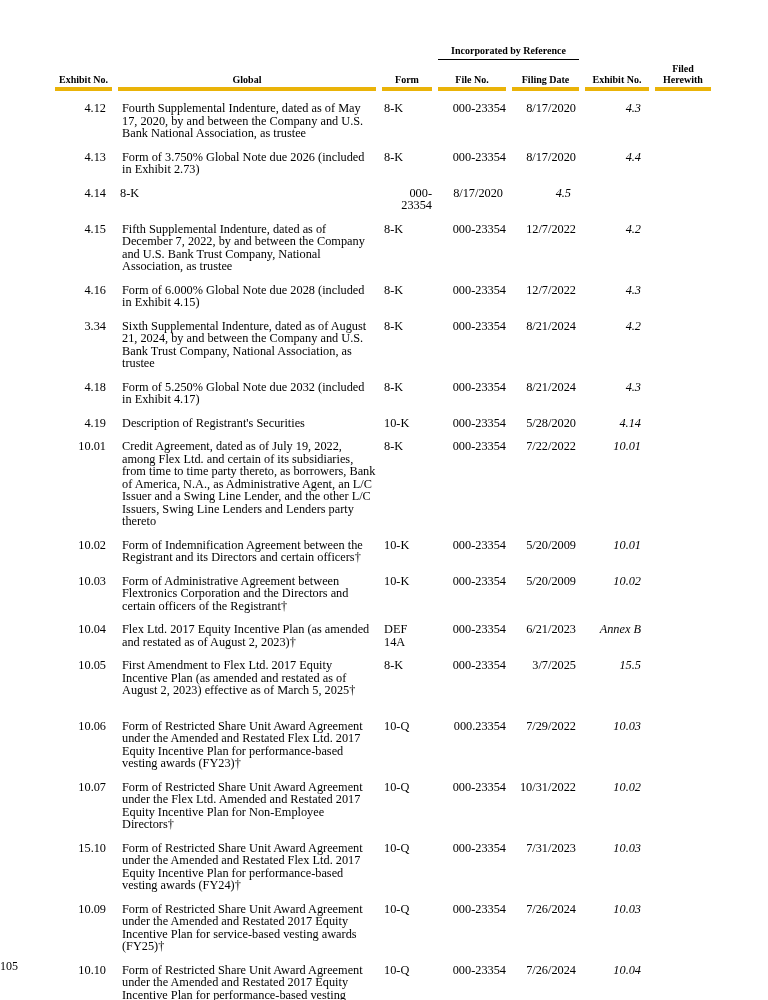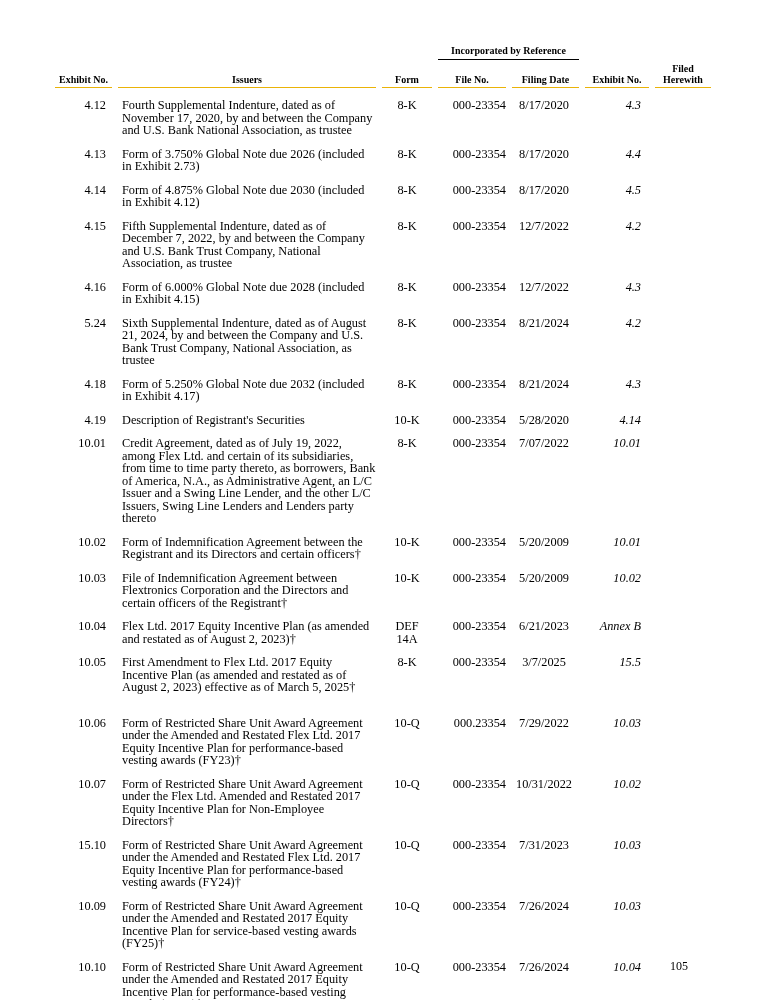"Filed Herewith" .header-row .hcell { border-bottom: 1px solid #eab308 -> 4px solid #eab308 }
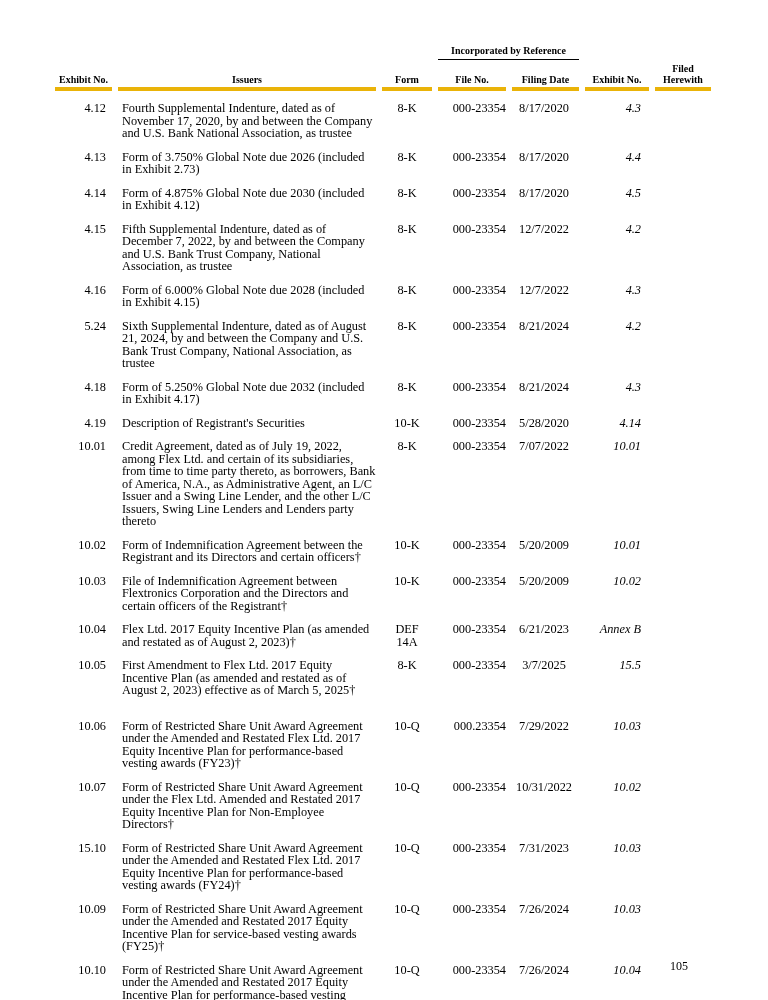"Issuers" div.hcell { text: Issuers -> Global }
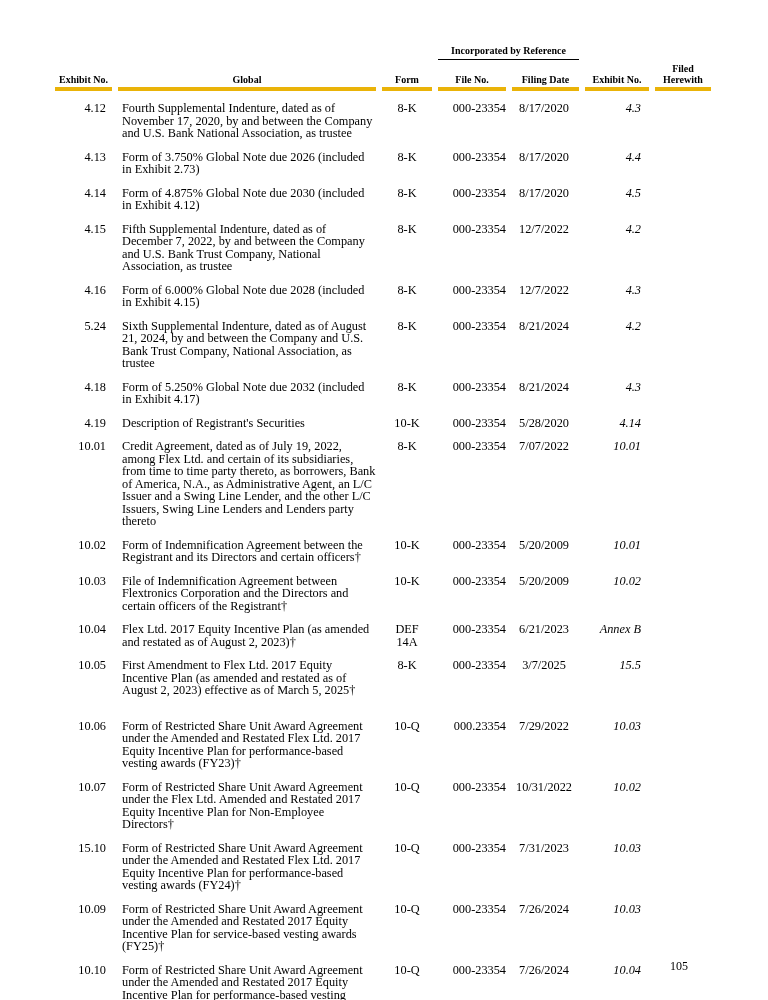"Fourth Supplemental Indenture, dated as" div.cell-desc { text: November -> May }
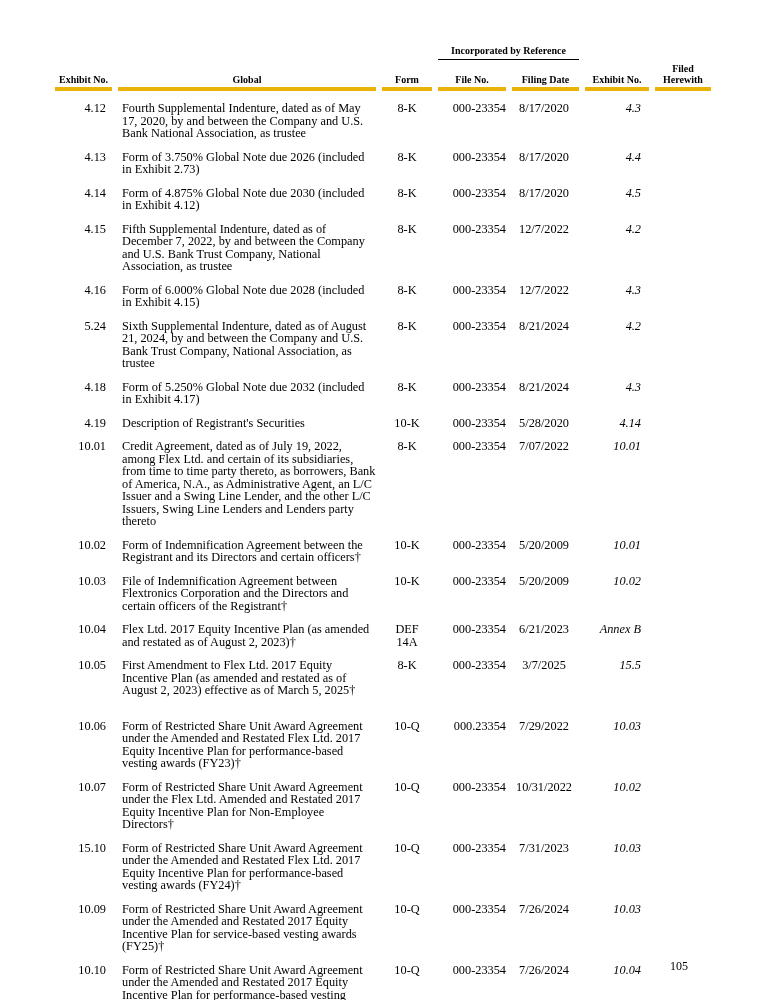"8-K" .cell-form { text-align: center -> none }
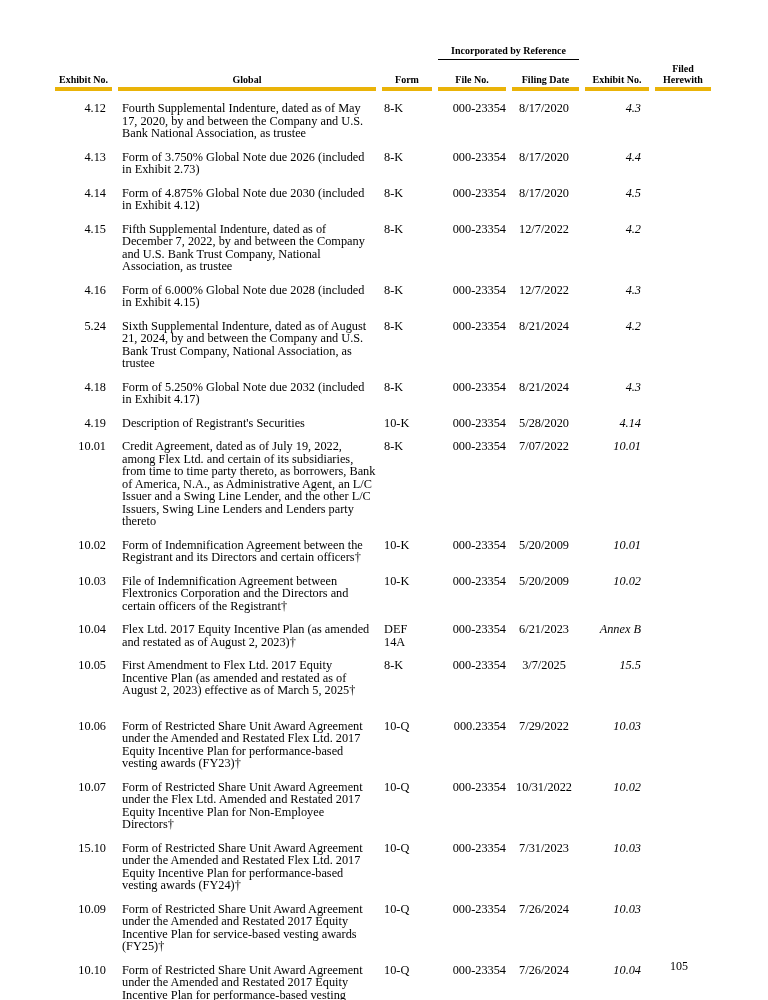"8/17/2020" .cell-date { text-align: center -> right }
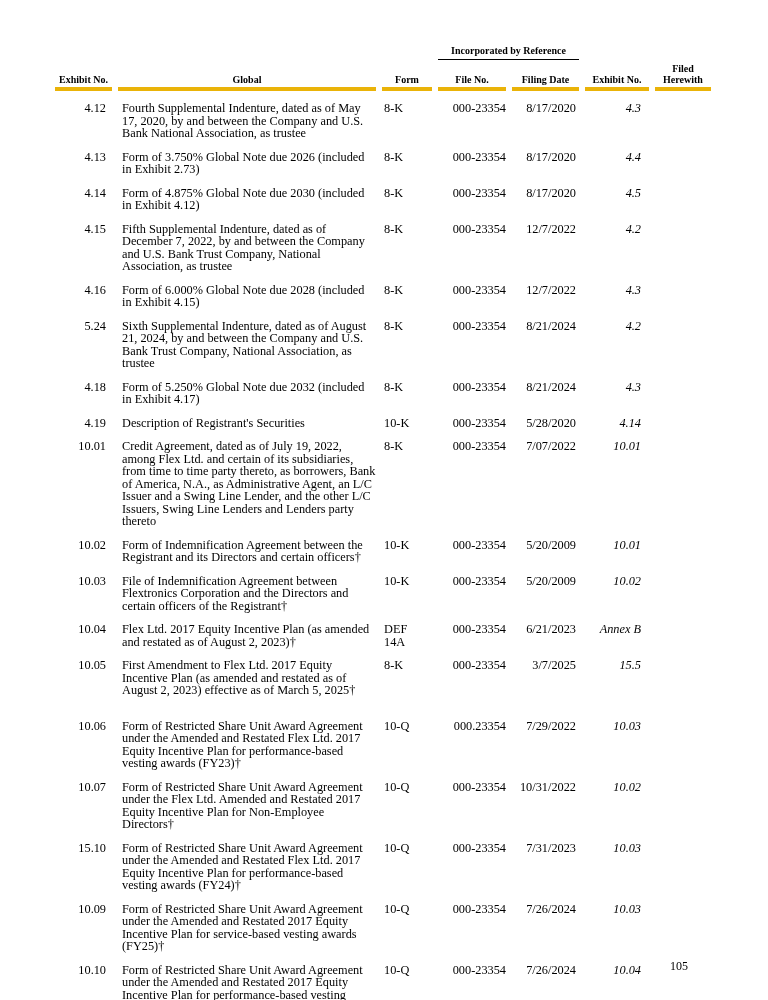"Form of 4.875% Global Note" div.cell-desc { html: <div>Form of 4.875% Global Note due 2030 (included in Exhibit 4.12)</div> -> none }
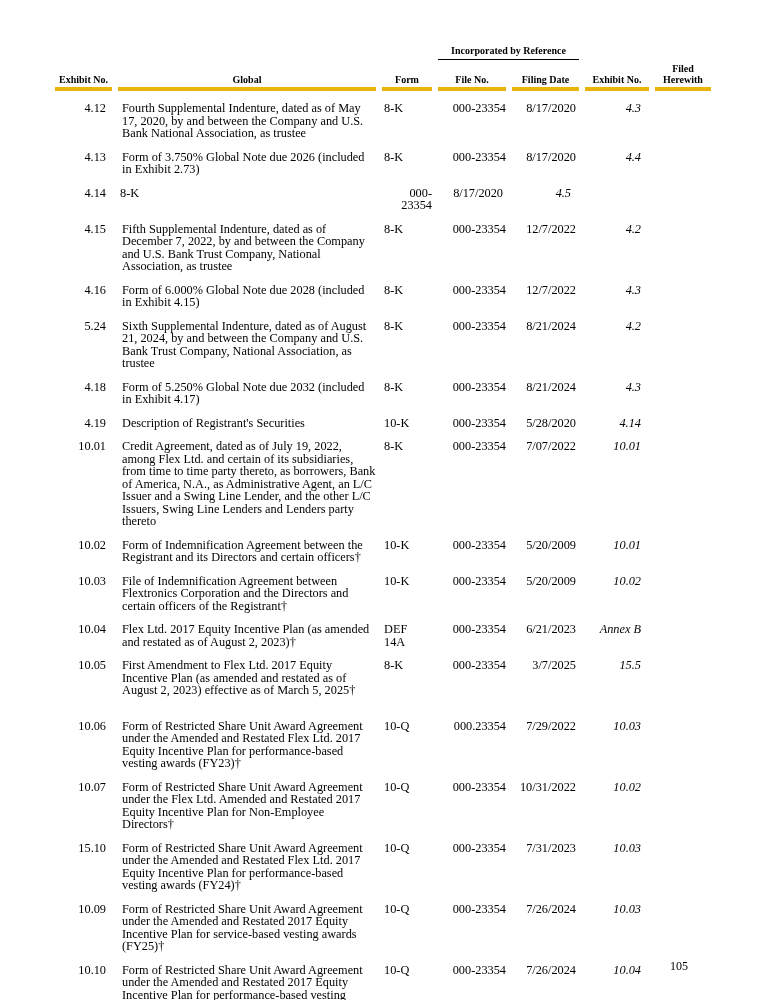"5.24" div.cell-no { text: 5.24 -> 3.34 }
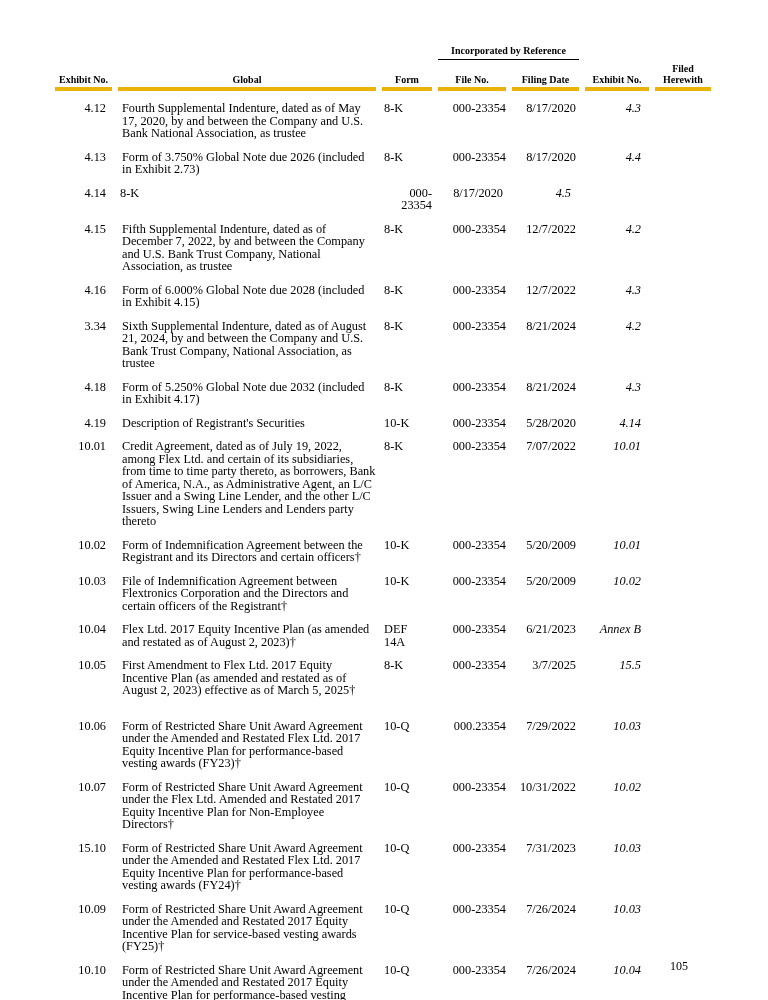"7/07/2022" div.cell-date { text: 7/07/2022 -> 7/22/2022 }
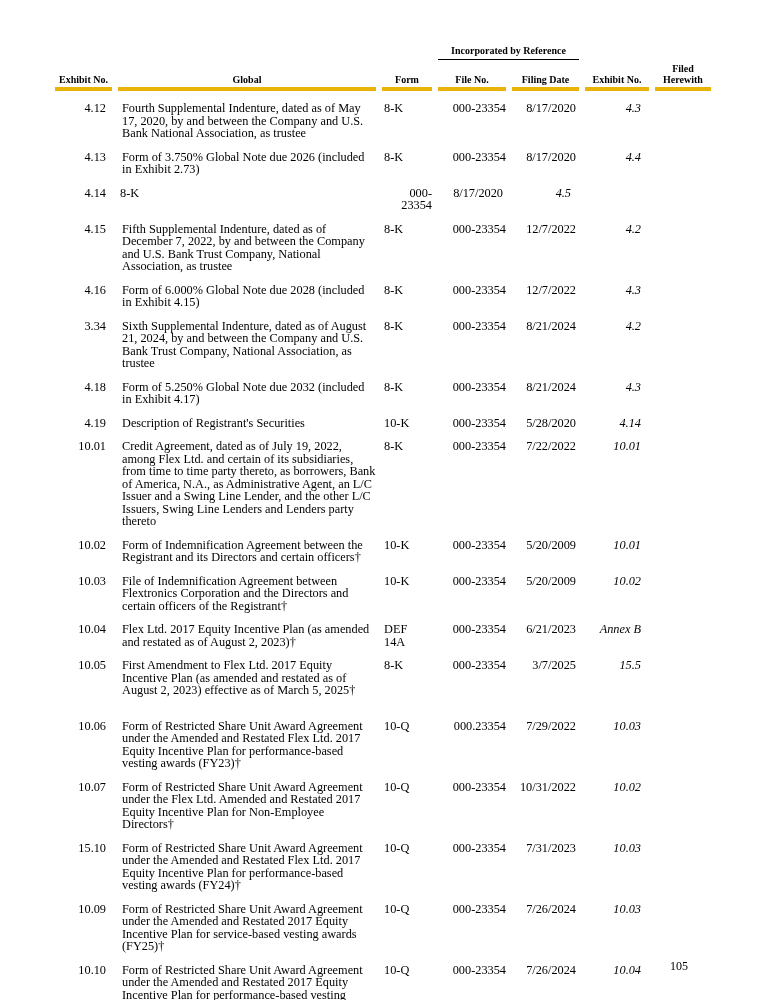"File of Indemnification Agreement" div.cell-desc { text: File of Indemnification -> Form of Administrative }
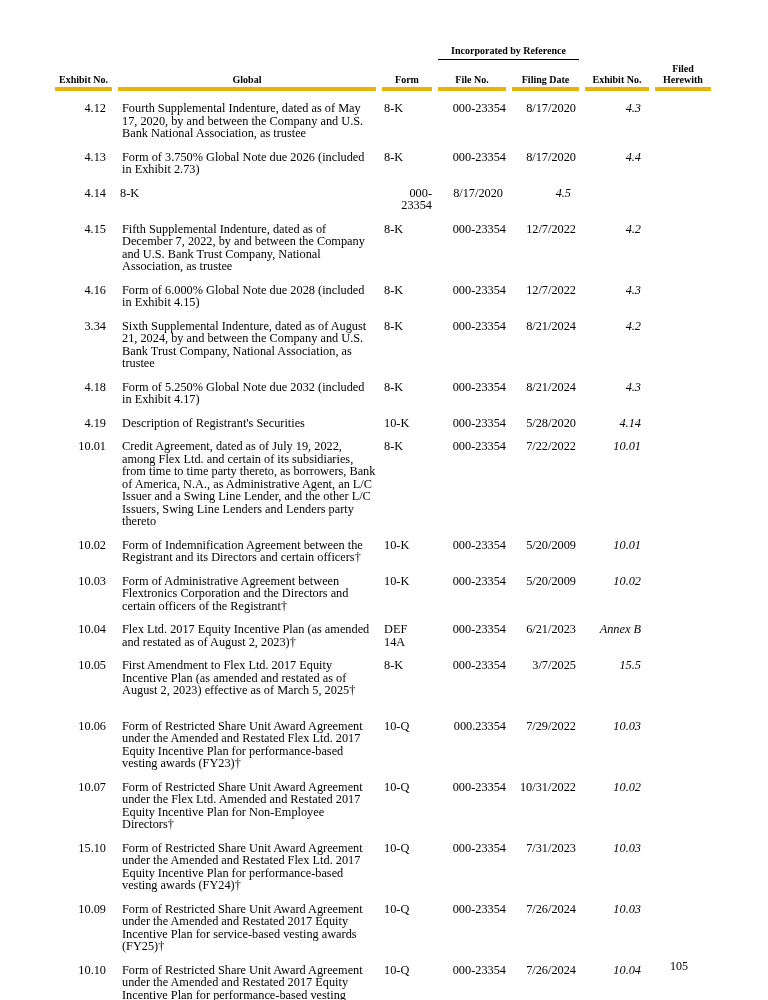"105" .page-number { text-align: right -> left }
